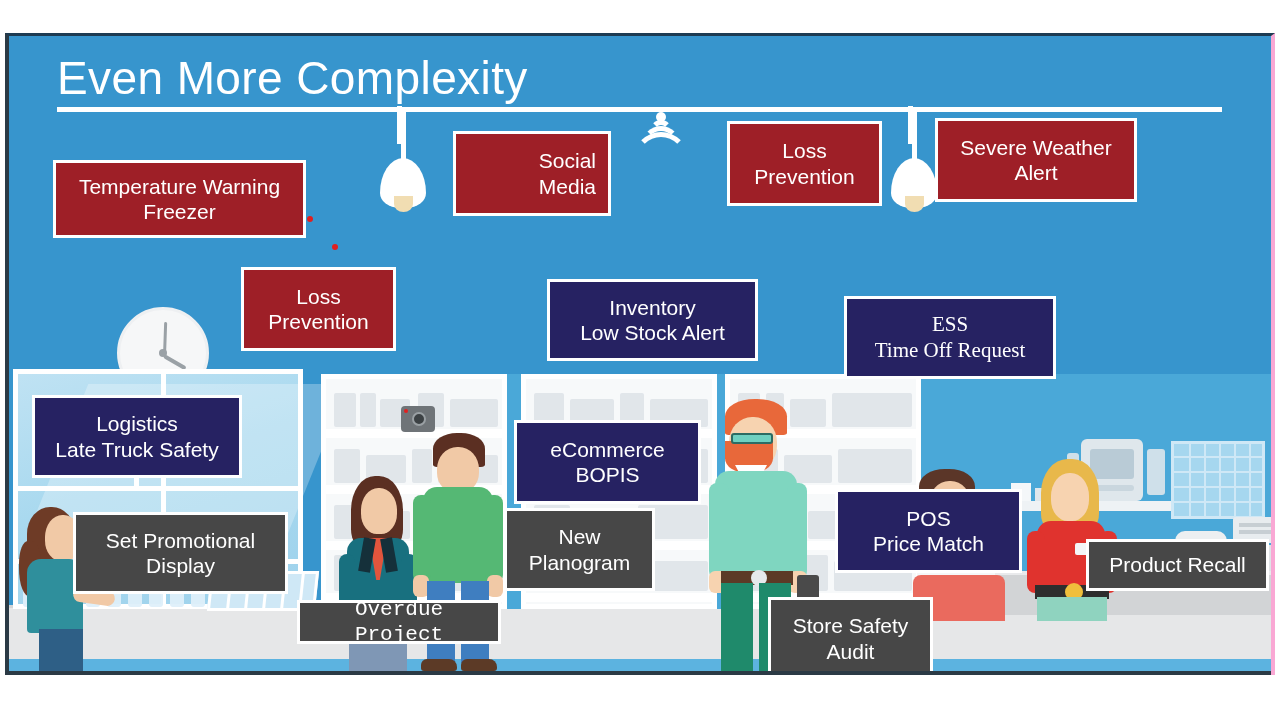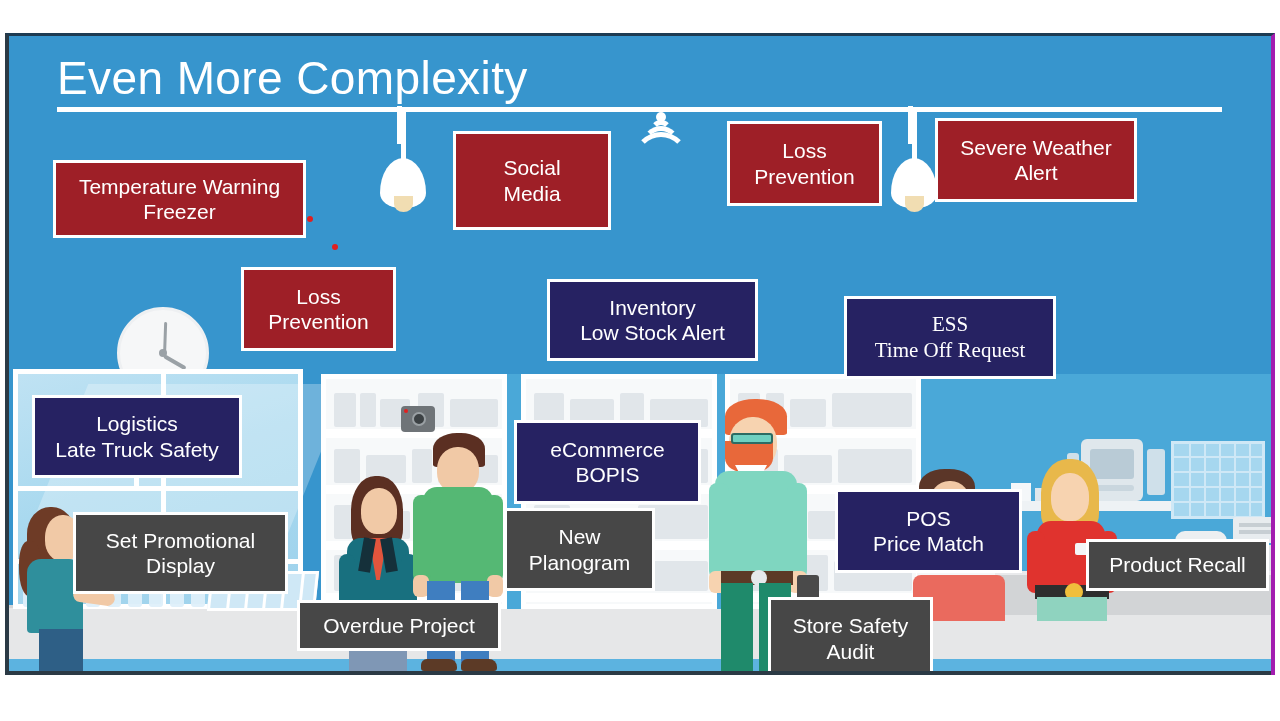"Even More Complexity" #slide { border-right: 4px solid #a21caf -> 4px solid #f9a8d4 }
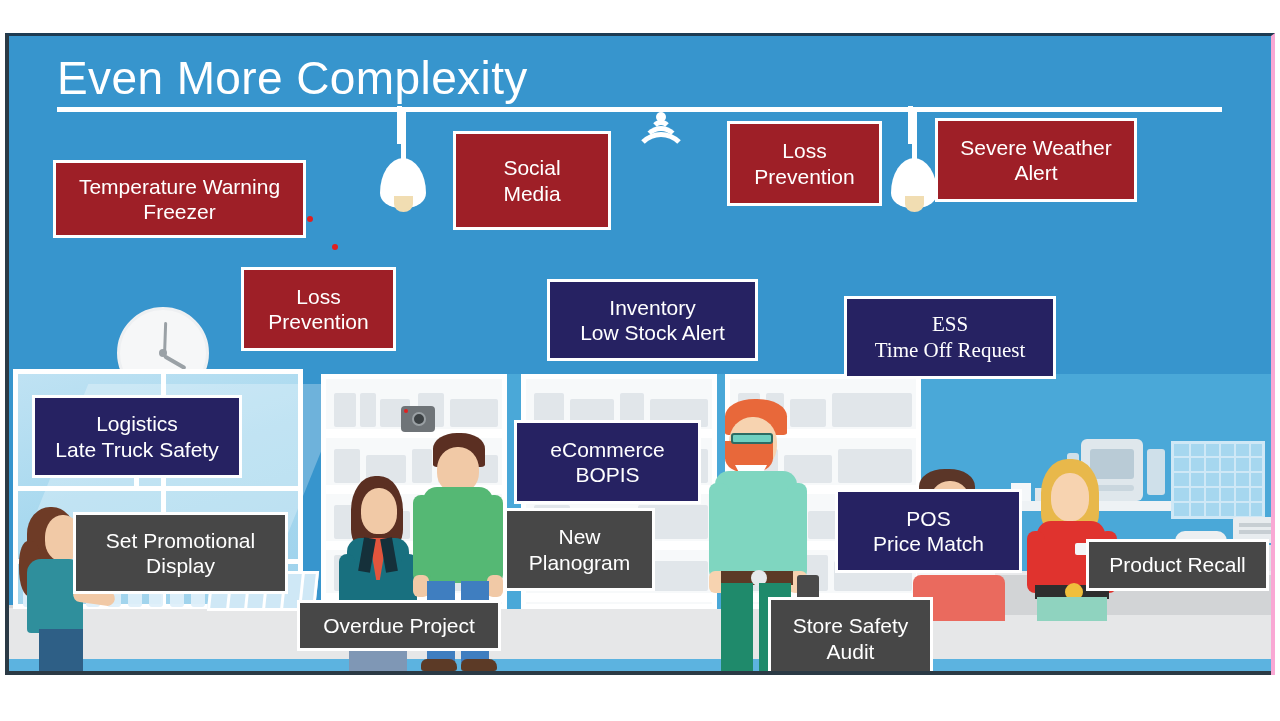"Social" div.tag { height: 99px -> 85px; justify-content: none -> flex-end }
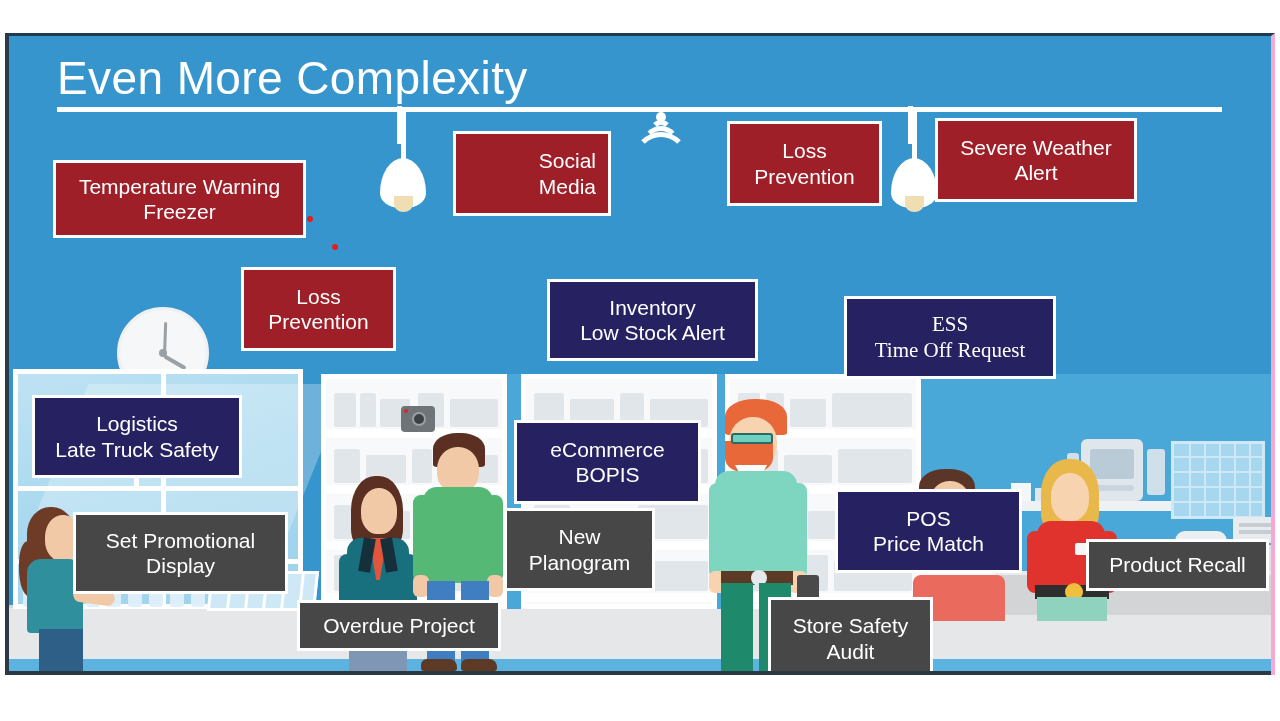"Overdue Project" div.tag { font-family: none -> Liberation Mono, monospace; height: 51px -> 44px }
